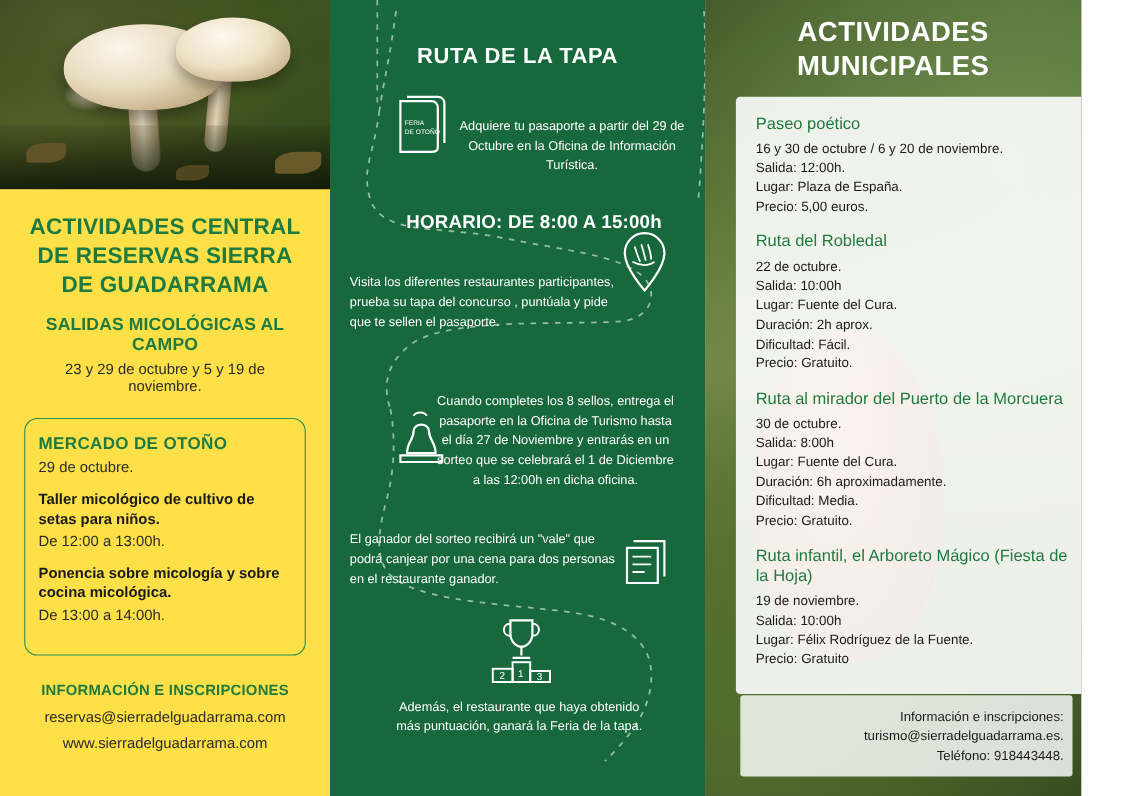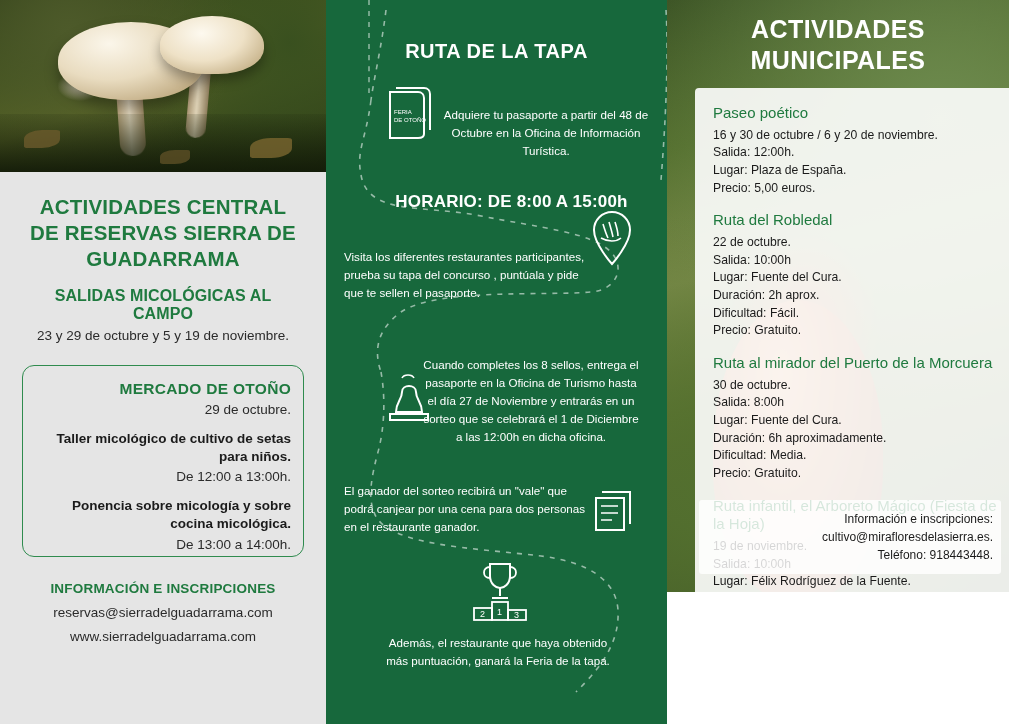"ACTIVIDADES MUNICIPALES" .panel3 { height: 592px -> 724px }
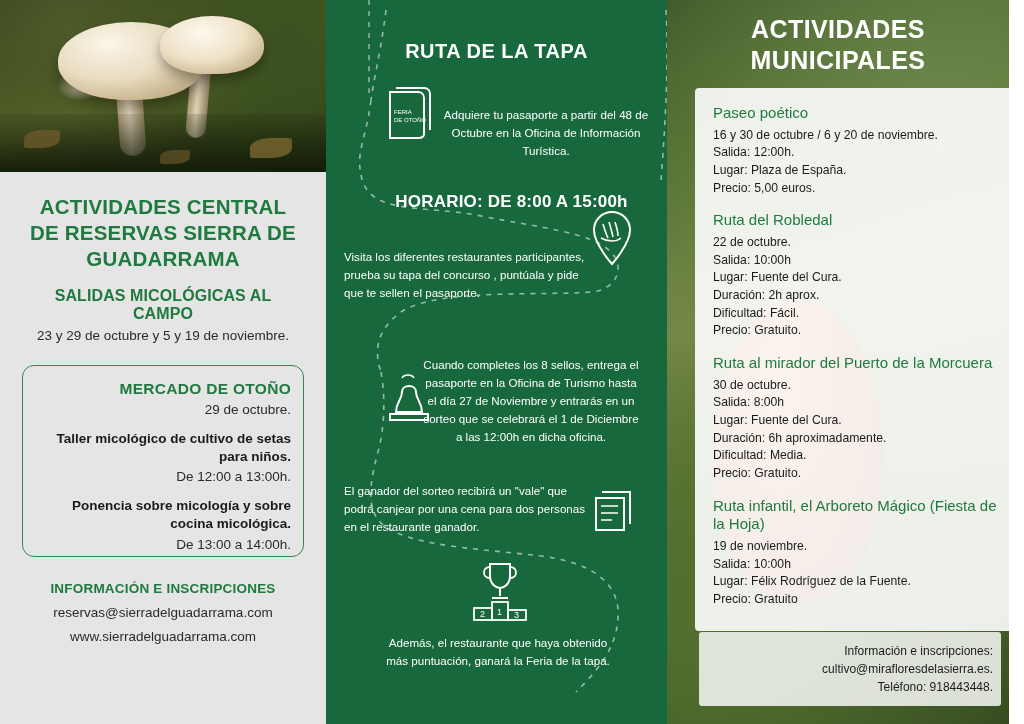"Adquiere tu pasaporte a partir" div.p2-block { text: 48 -> 29 }
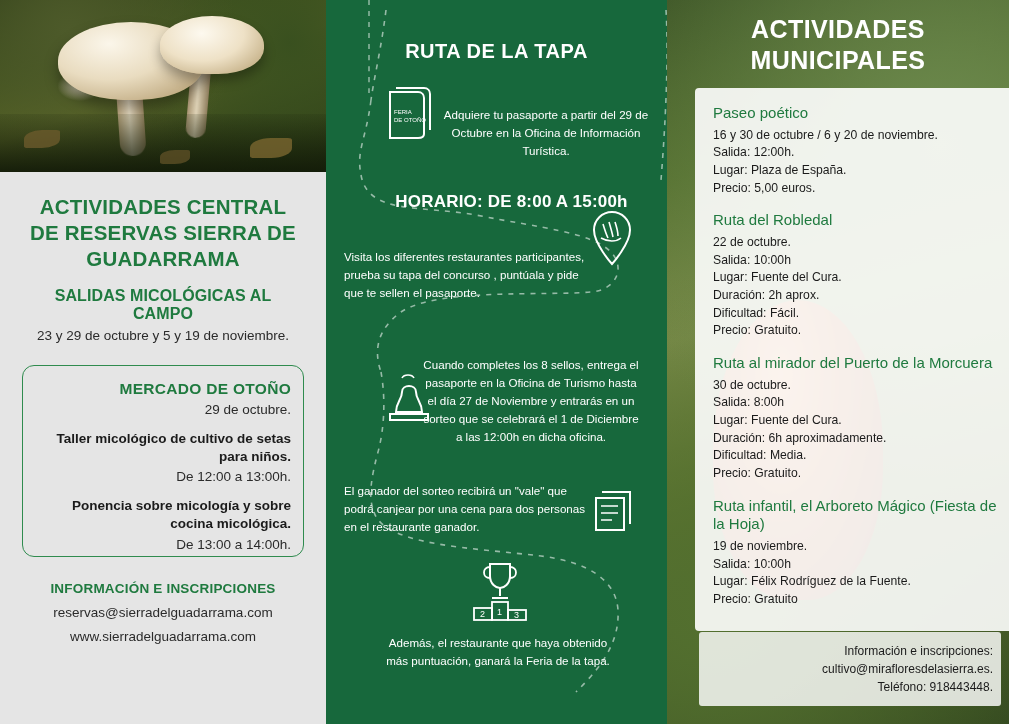"ACTIVIDADES CENTRAL DE RESERVAS SIERRA" .panel1 { background: #e5e5e5 -> #fde047; width: 326px -> 300px }
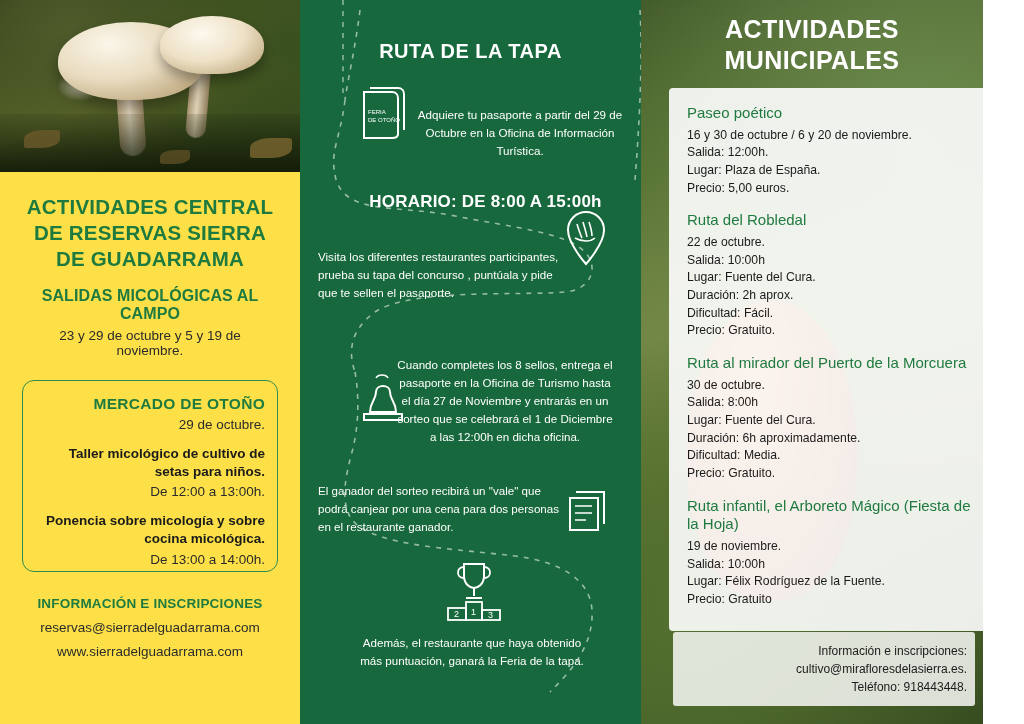"MERCADO DE OTOÑO" .box { padding: 14px 12px 4px -> 14px 12px 28px; text-align: right -> left }
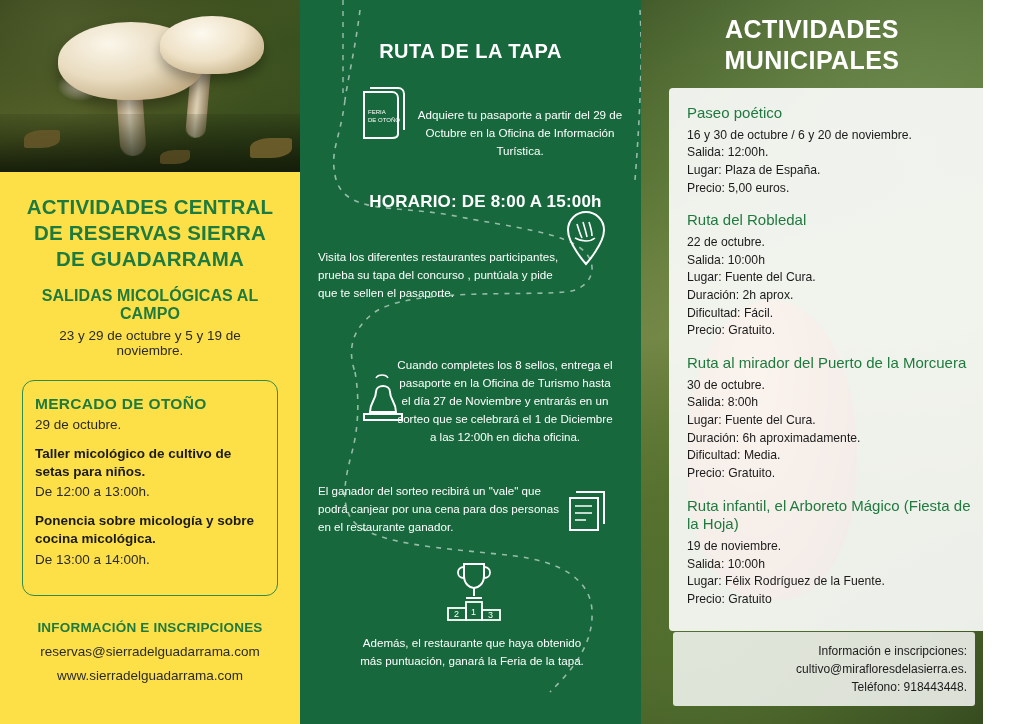"cultivo@mirafloresdelasierra.es." div { text: cultivo@mirafloresdelasierra.es -> turismo@sierradelguadarrama.es }
